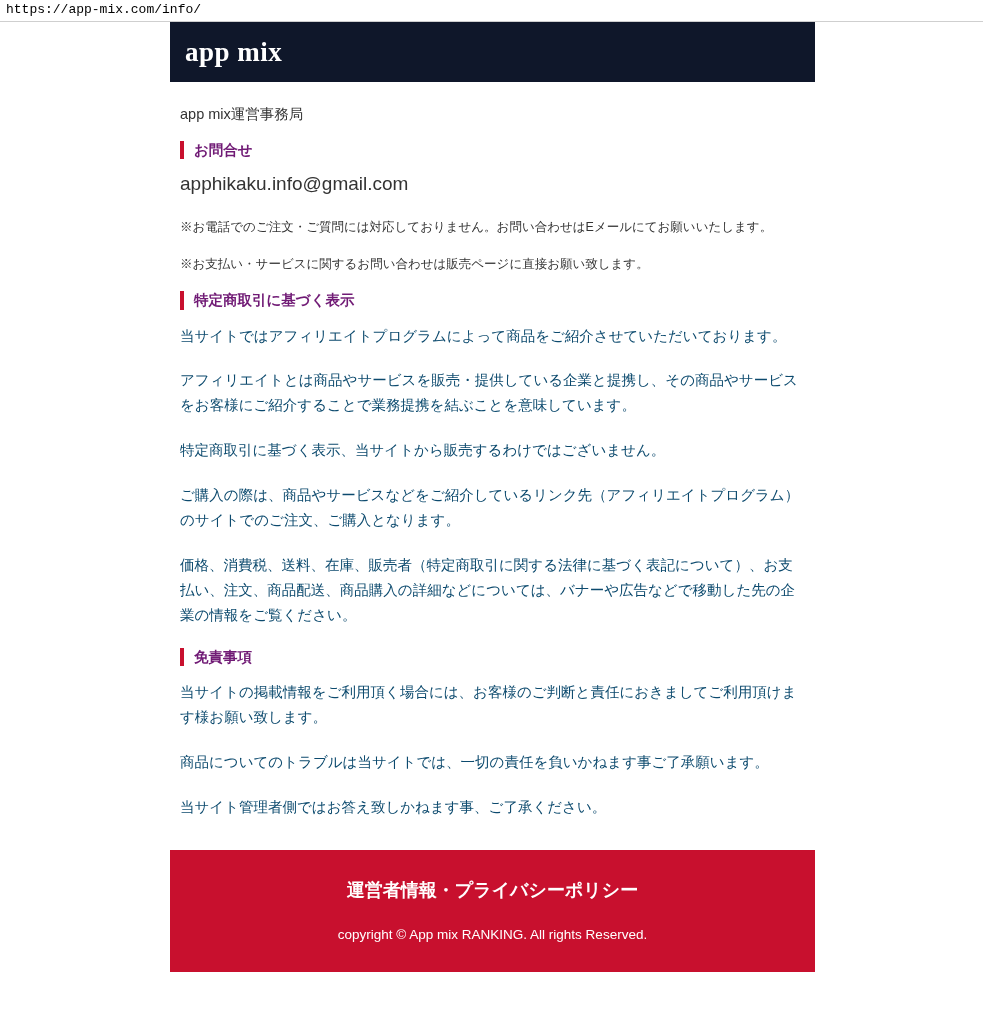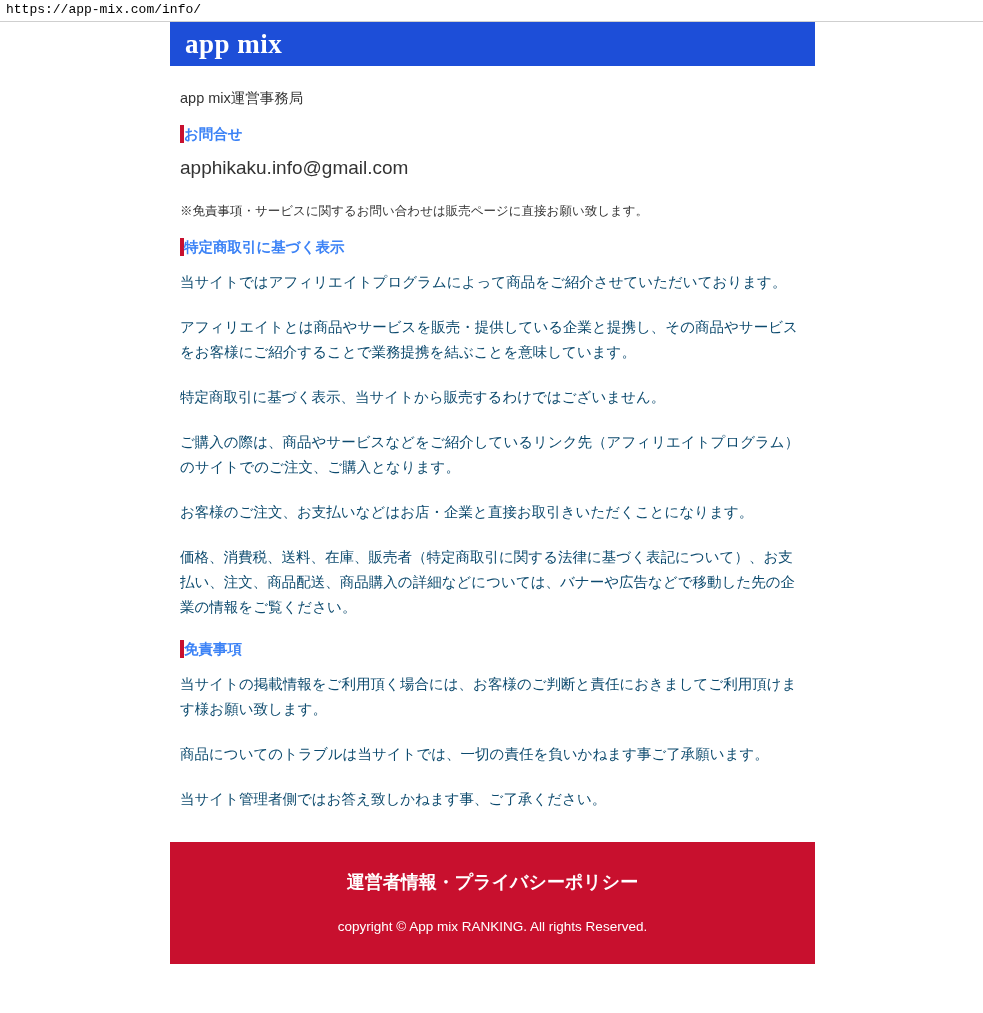"app mix" .site-header { background: #1d4ed8 -> #0f172a; height: 44px -> 60px }
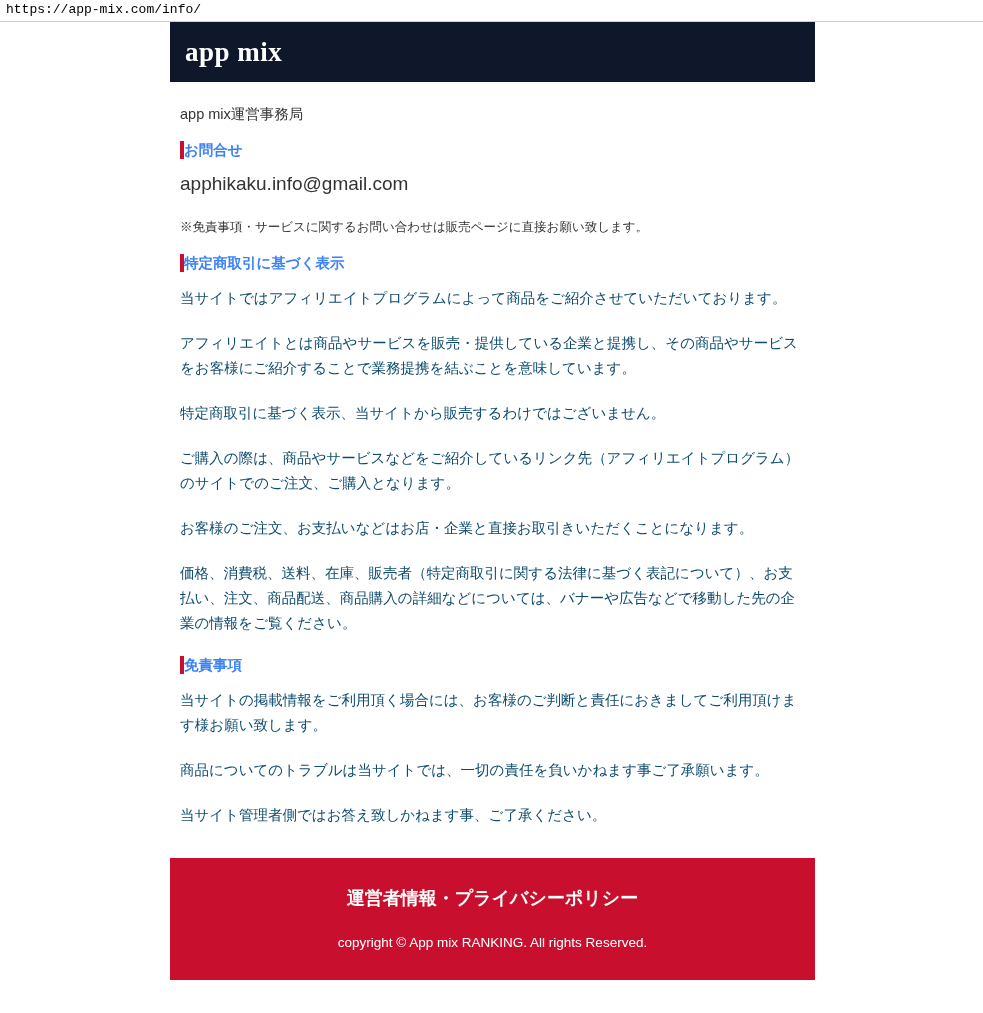"お問合せ" h2.section { color: #3b82f6 -> #701a75; padding: 0 0 0 0 -> 0 0 0 10px }
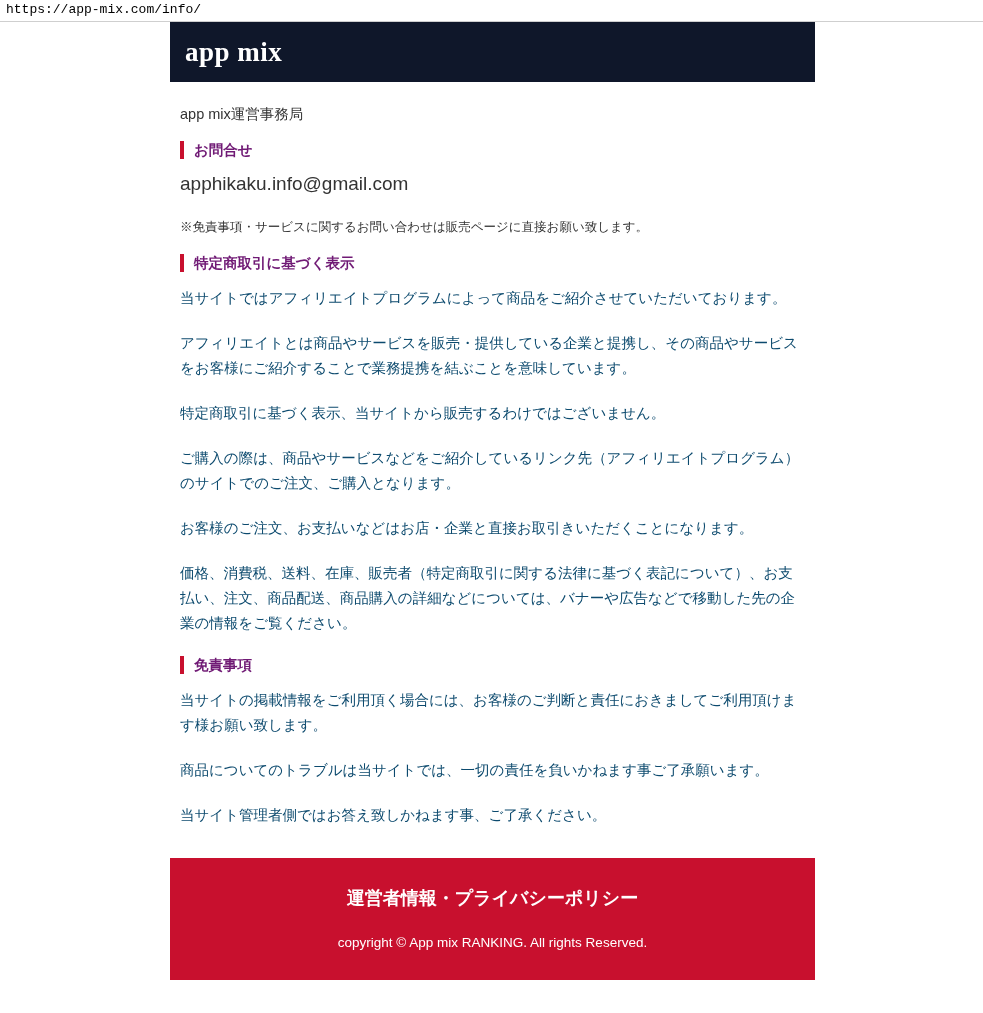"※お電話でのご注文・ご質問には対応しておりません。お問い合わせはEメールにてお願" p.small { html: none -> <p>※お電話でのご注文・ご質問には対応しておりません。お問い合わせはEメールにてお願いいたします。</p> }
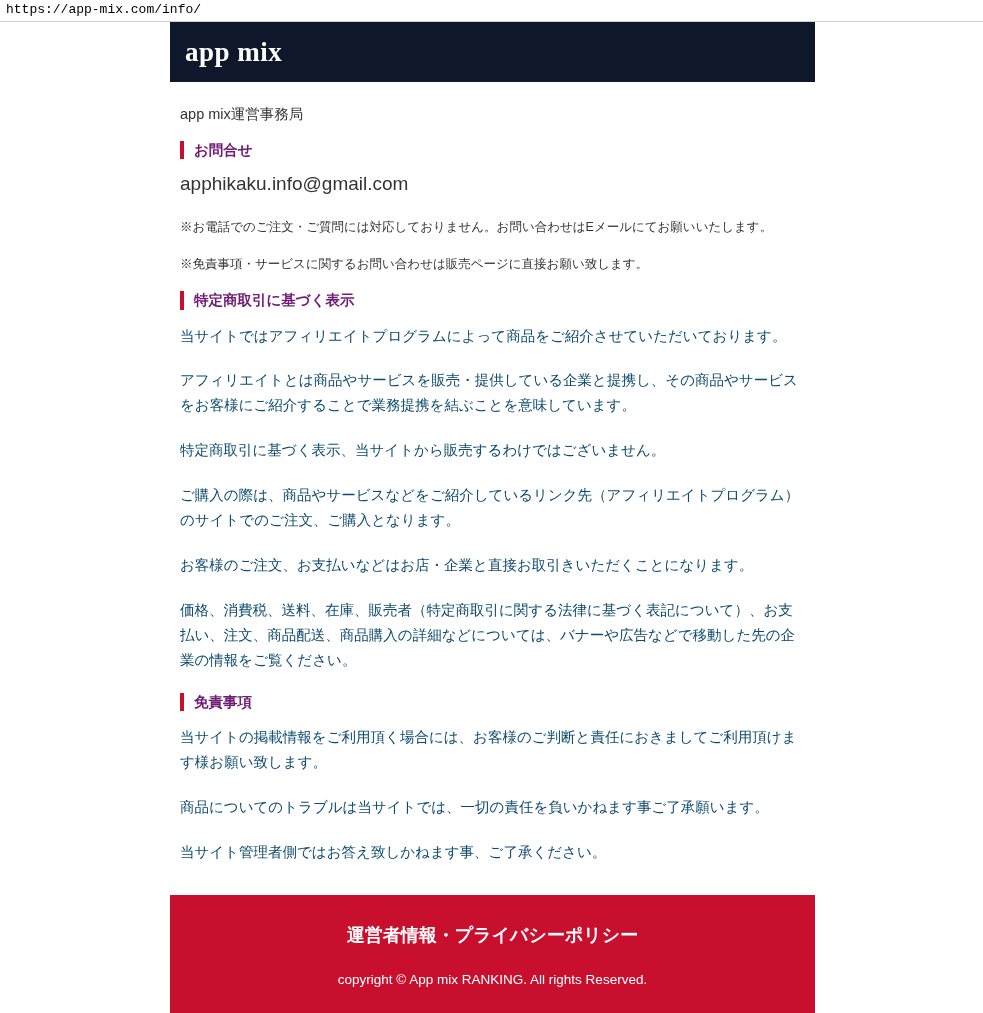"※免責事項・サービスに関するお問い合わせは販売ページに直接お願い致します。" p.small { text: 免責事項 -> お支払い }
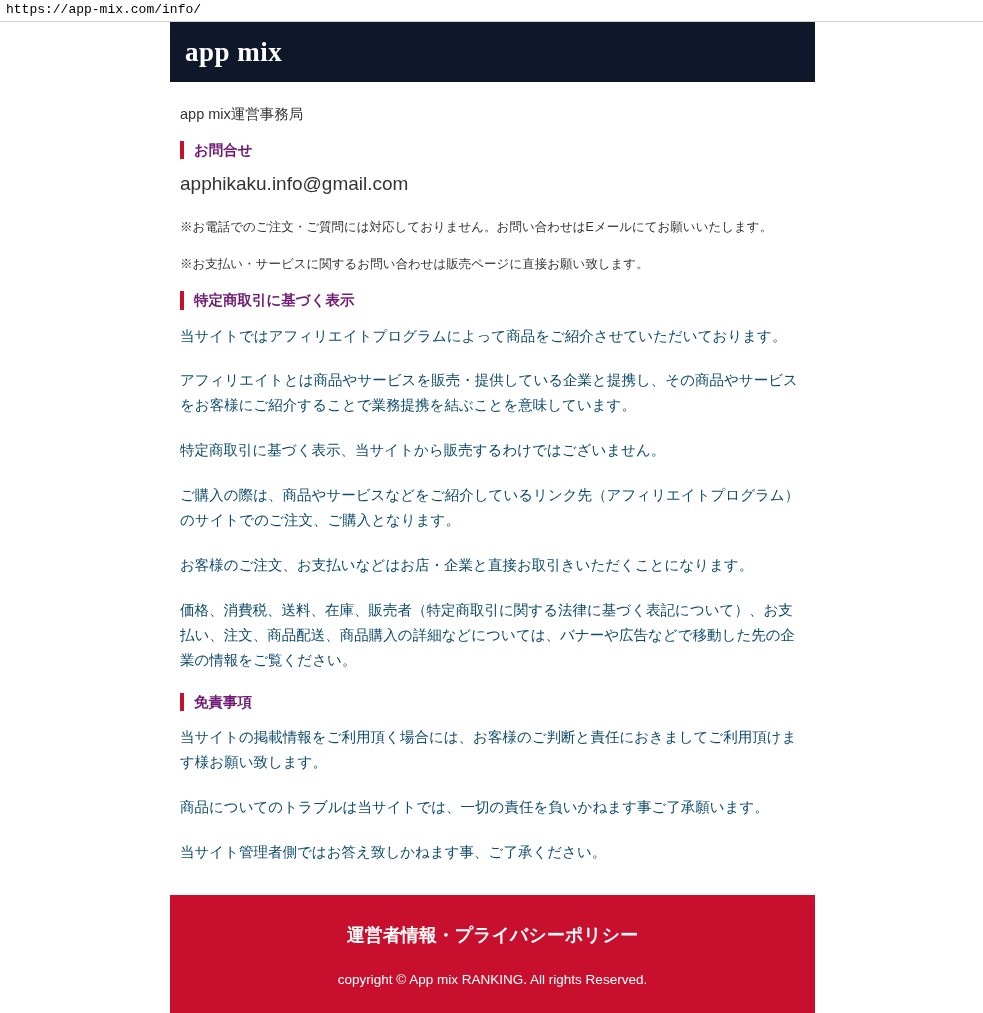"お客様のご注文、お支払いなどはお店・企業と直接お取引きいただくことになります。" p.body { html: <p>お客様のご注文、お支払いなどはお店・企業と直接お取引きいただくことになります。</p> -> none }
